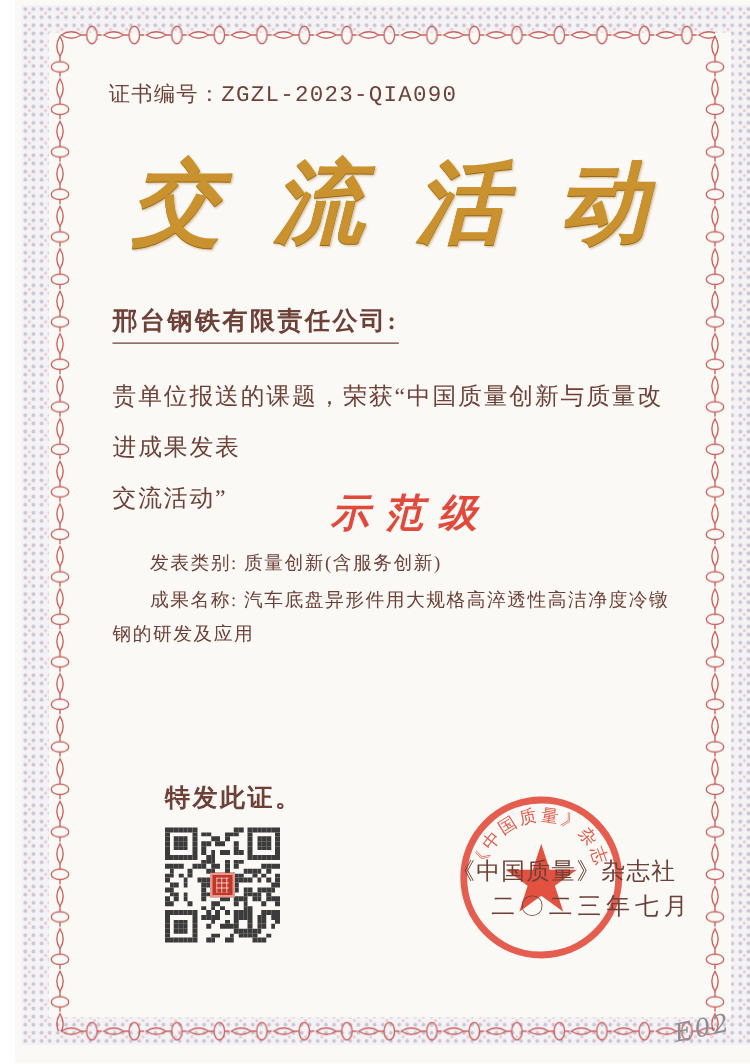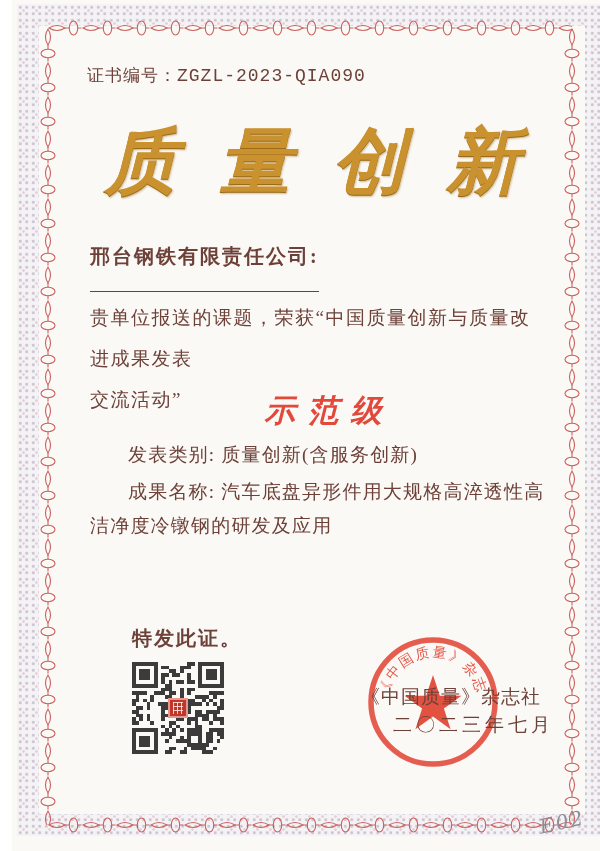"质量创新" span.title-text { text: 质量创新 -> 交流活动 }
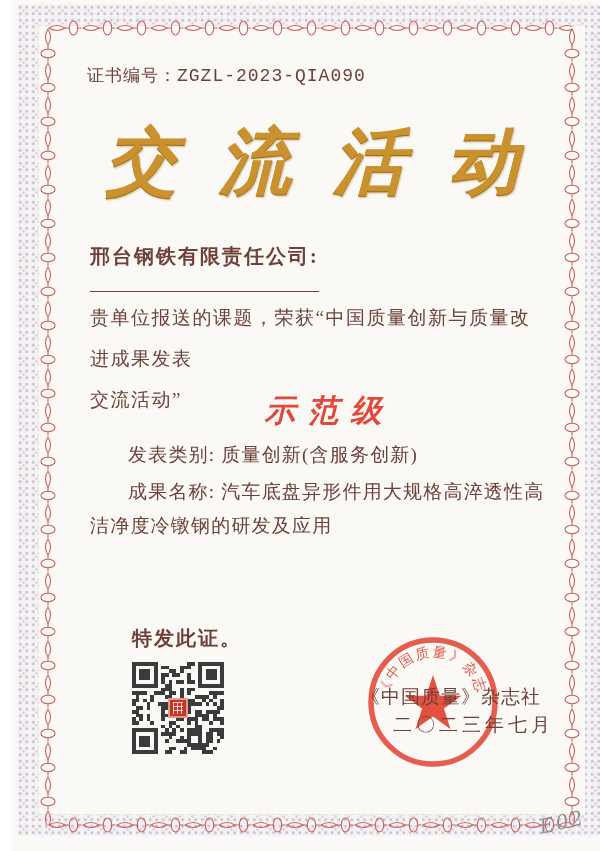"邢台钢铁有限责任公司:" .recipient { padding-bottom: 21px -> 4px }
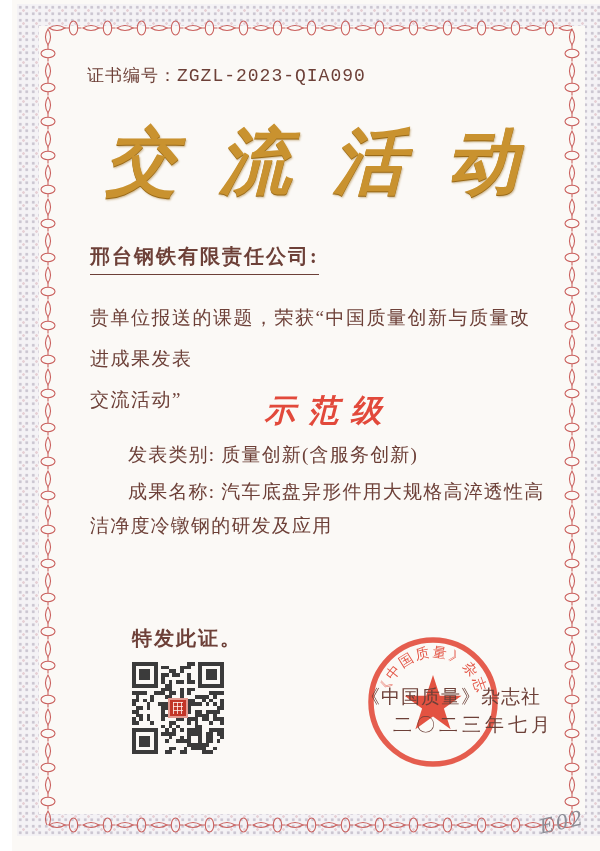"发表类别: 质量创新(含服务创新)" .details { font-size: 19px -> 15px }
